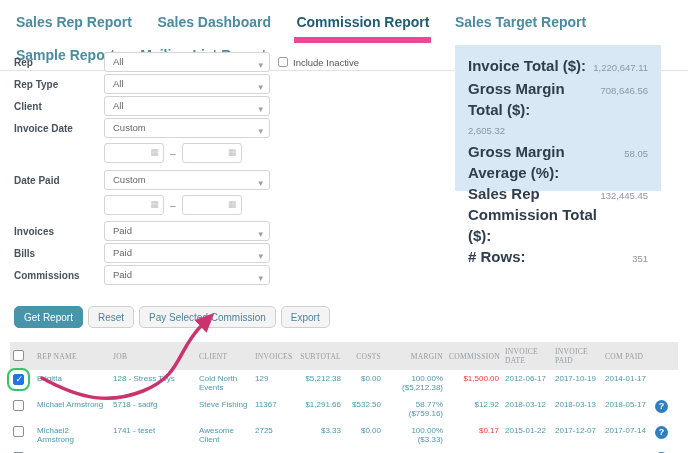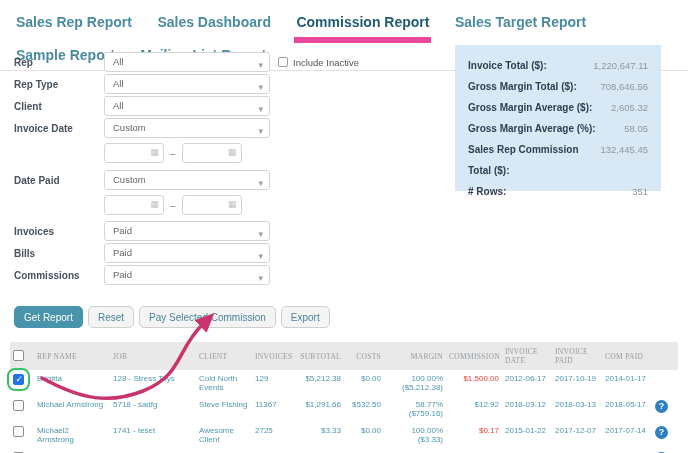"Invoice Total ($):" .slabel { font-size: 10px -> 15px }
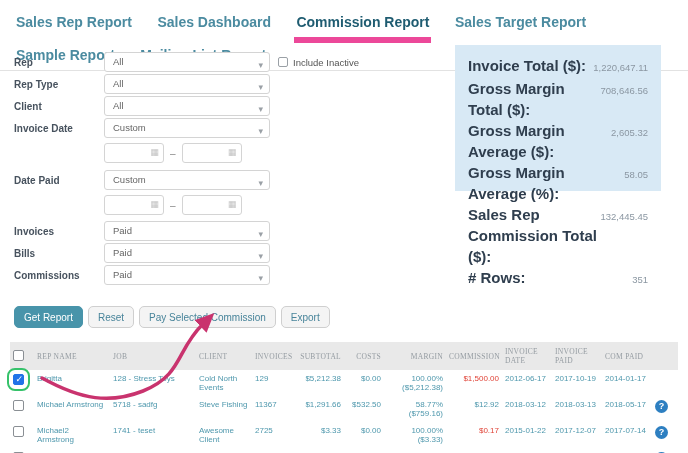"Gross Margin Average ($):" span.slabel { html: <span>Gross Margin Average ($):</span> -> none }
